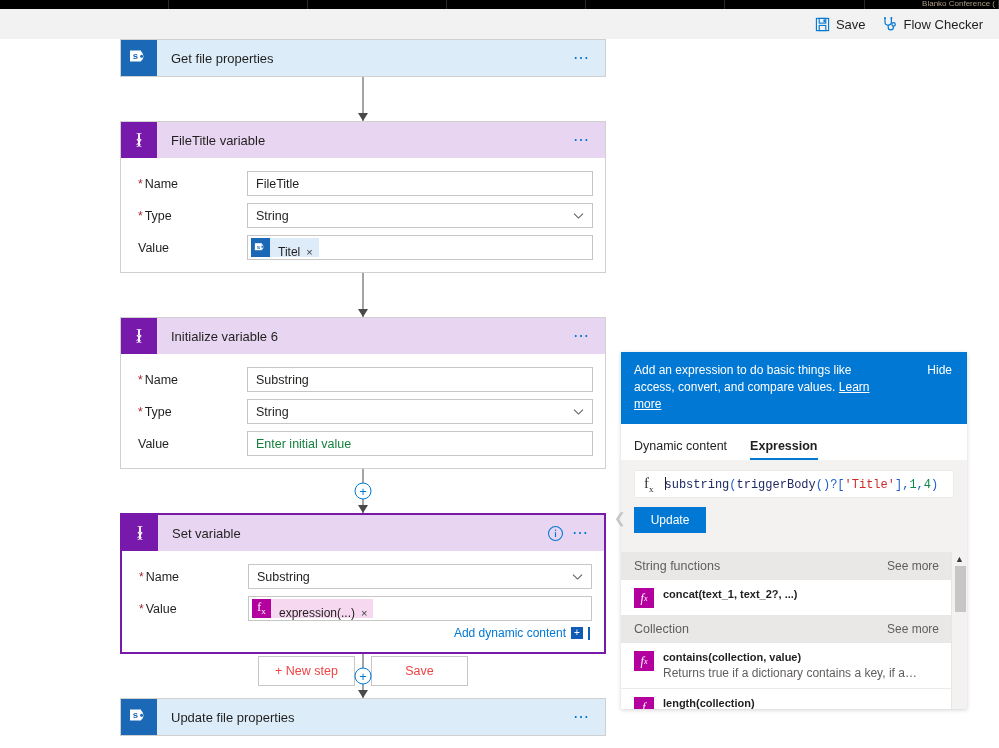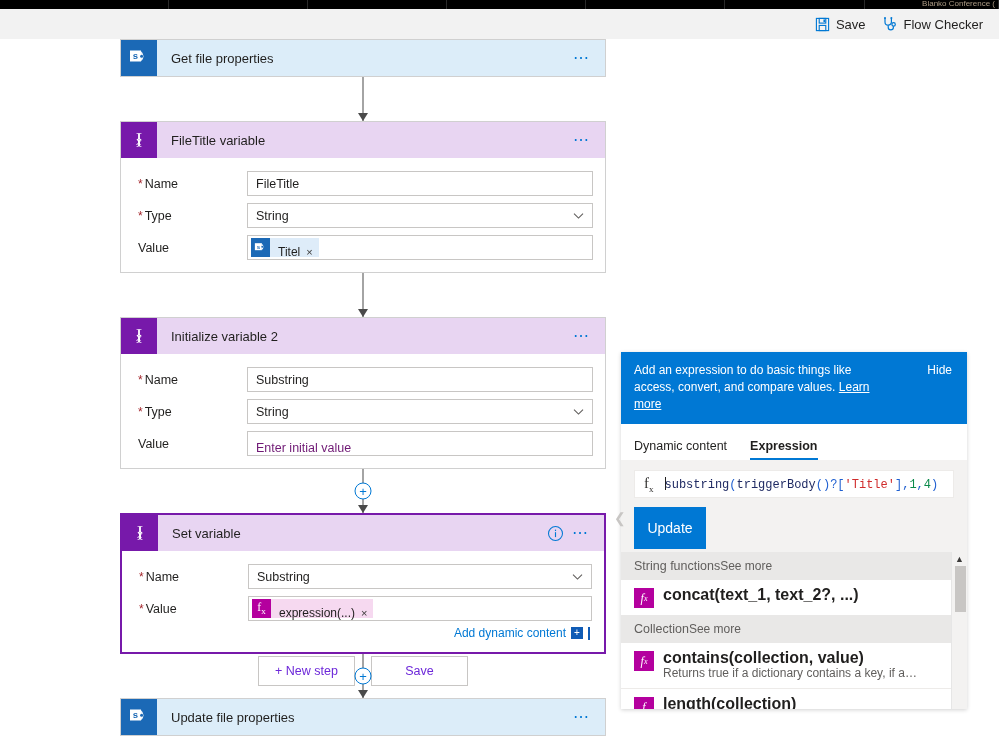"Initialize variable 2" div.card-title { text: 2 -> 6 }
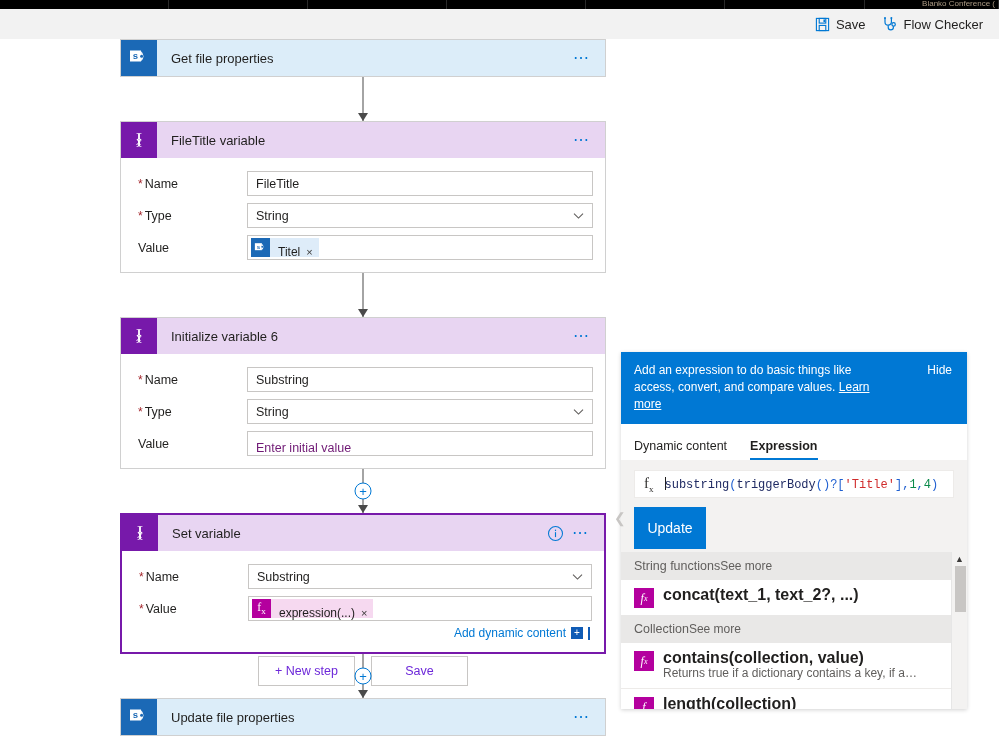"Enter initial value" .field-input.placeholder { align-items: flex-end -> none; color: #701a75 -> #15803d }
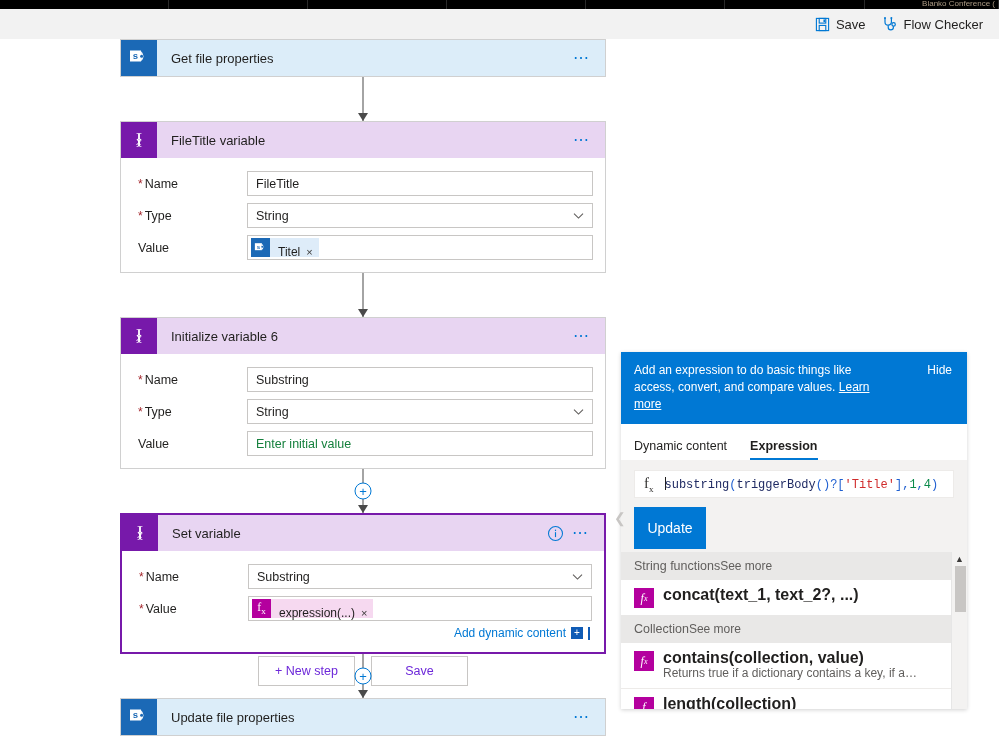"Update" .update-btn { font-size: 14px -> 12px; height: 42px -> 26px }
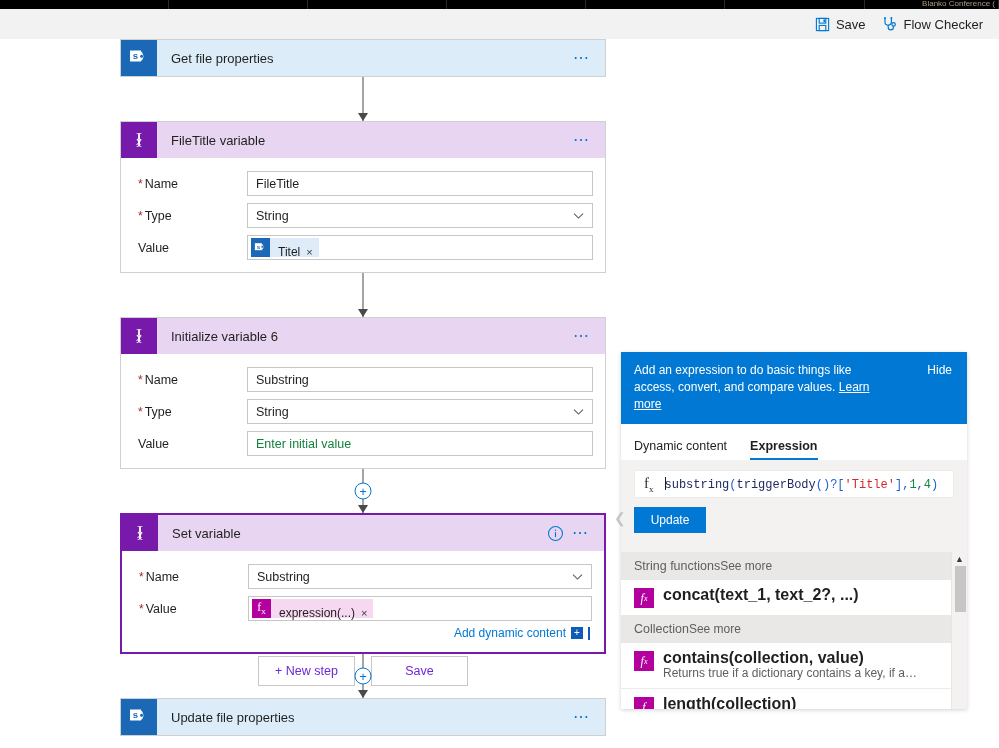"String functions" .fn-group { justify-content: none -> space-between }
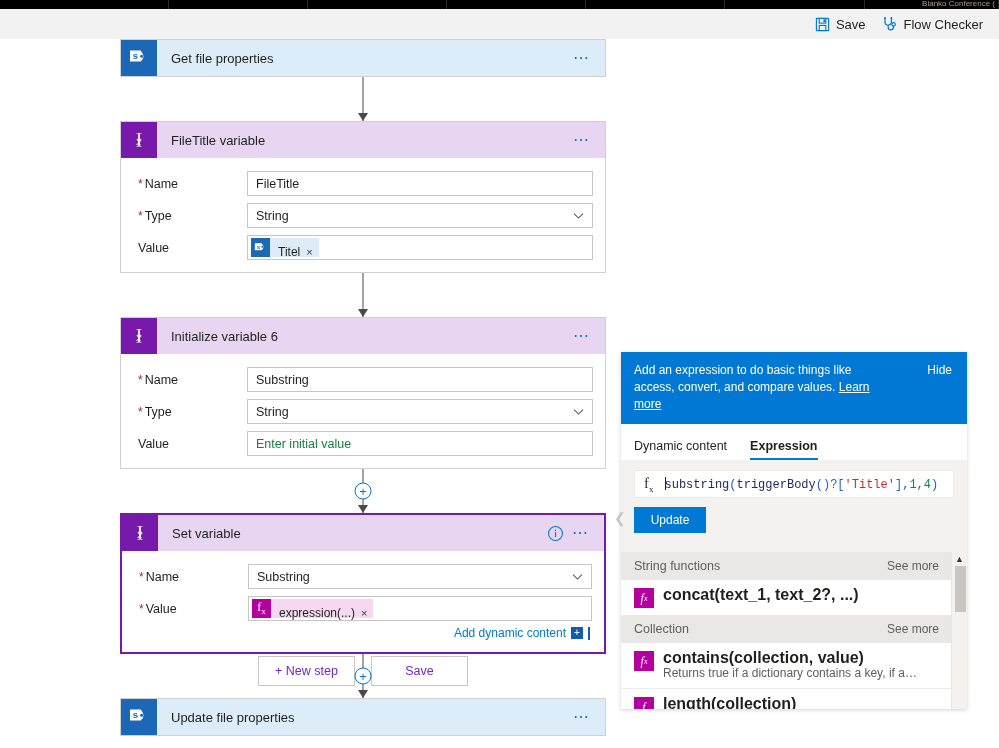"concat(text_1, text_2?, ...)" .fn-sig { font-size: 16px -> 11px }
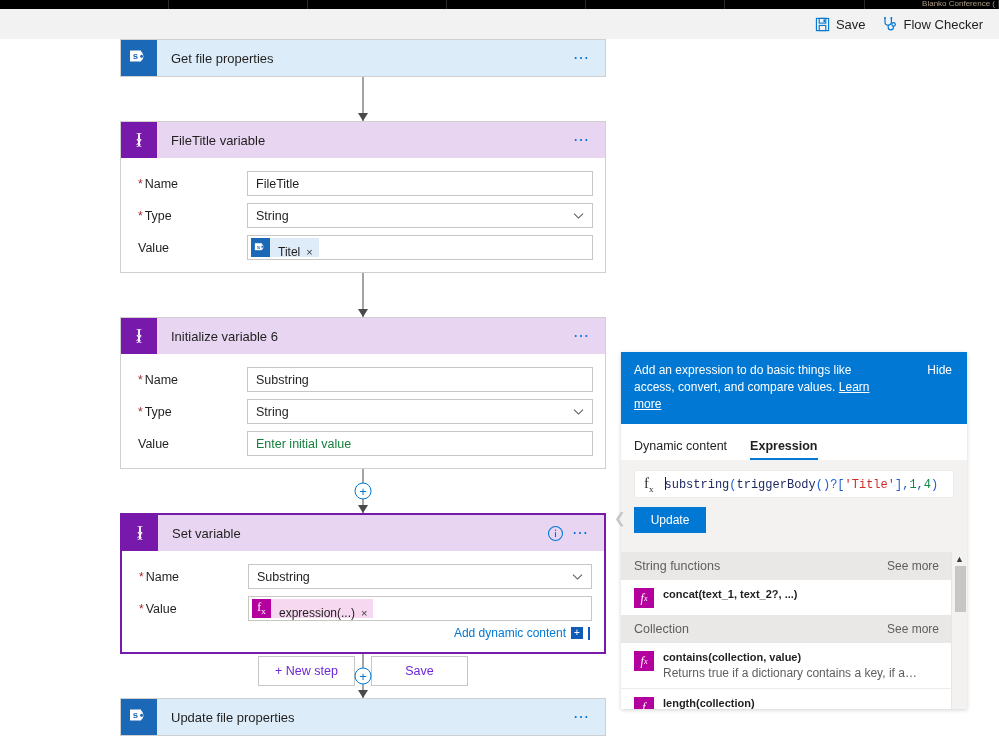"+ New step" .flat-btn { color: #6d28d9 -> #ef4444 }
